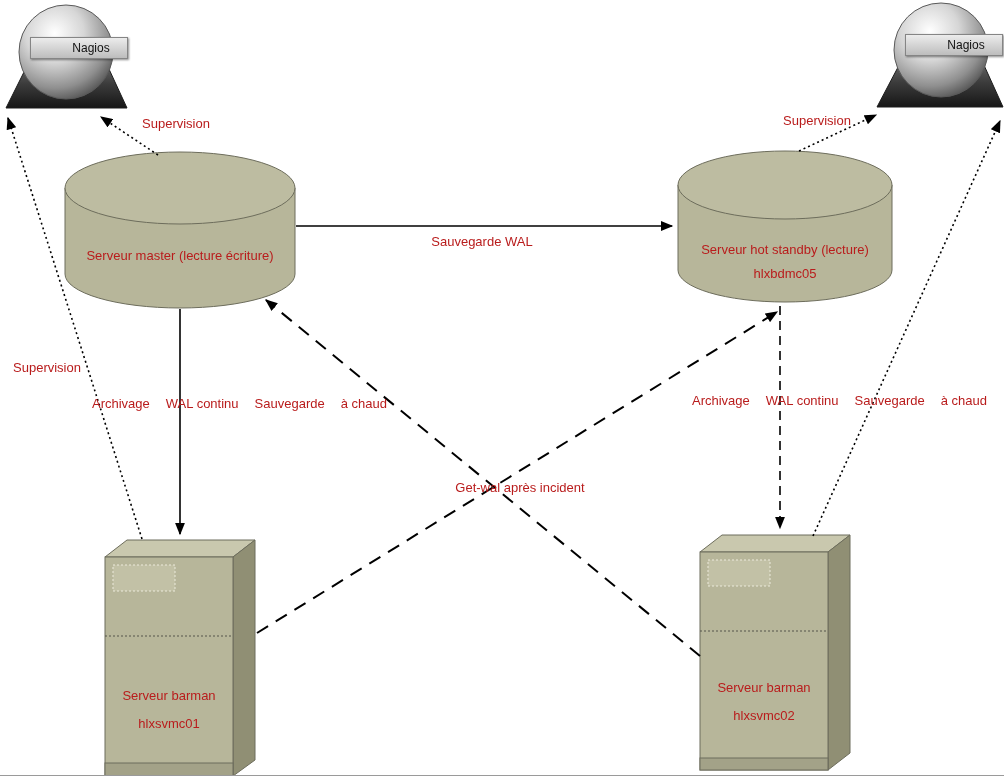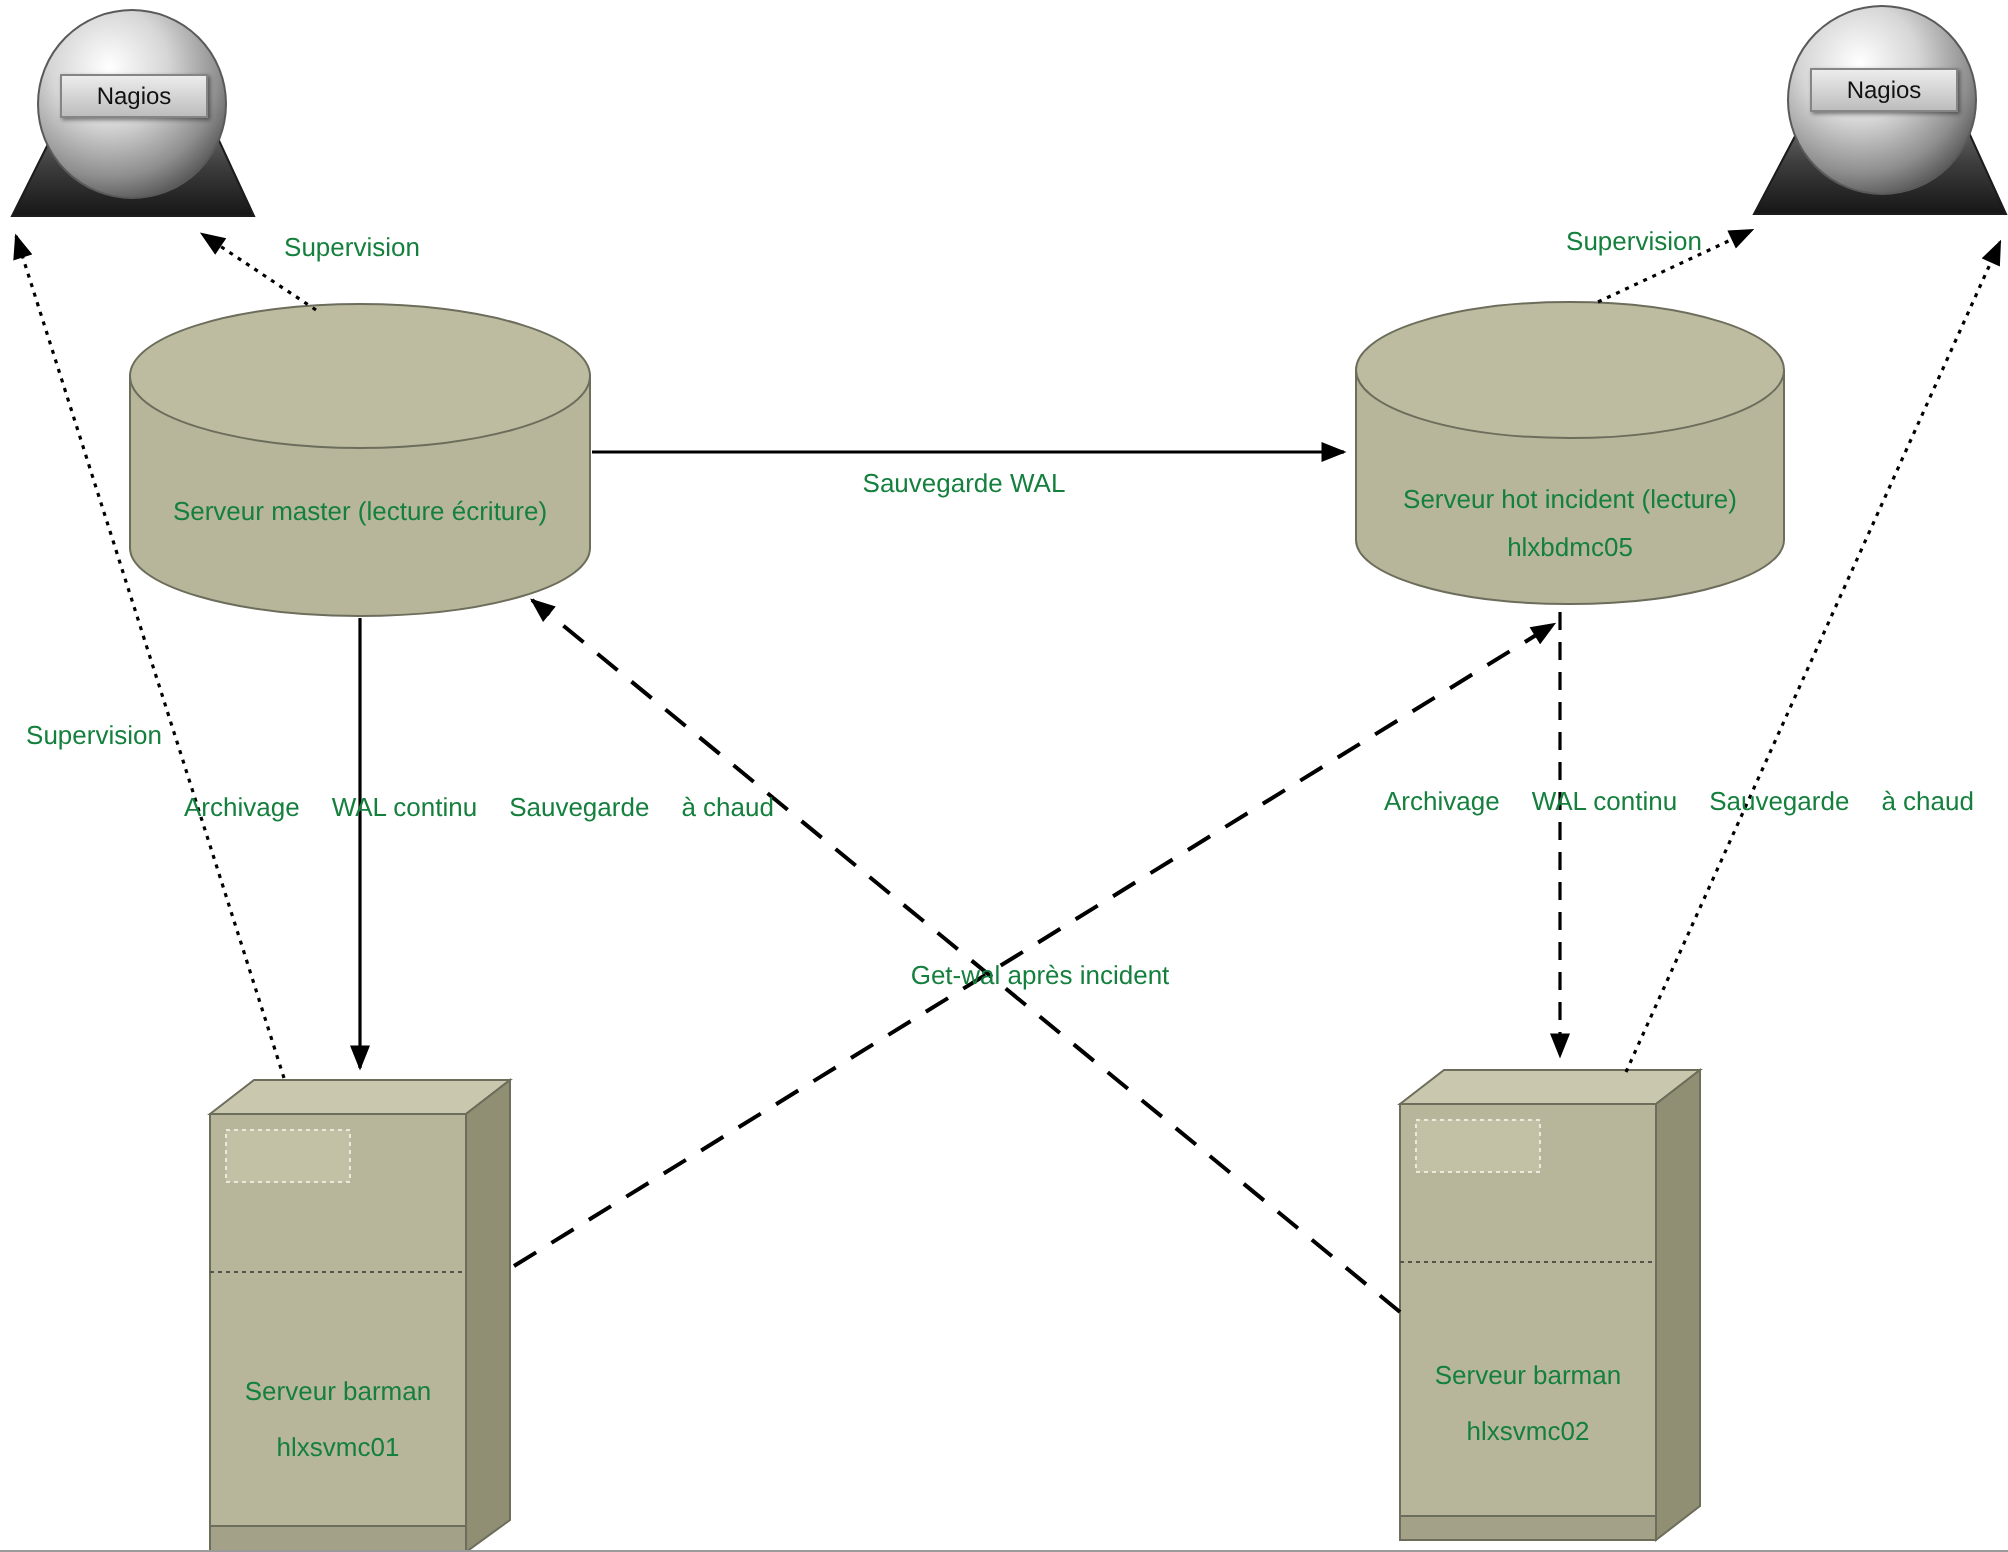"Nagios" .nagios-box { padding-left: none -> 24px }
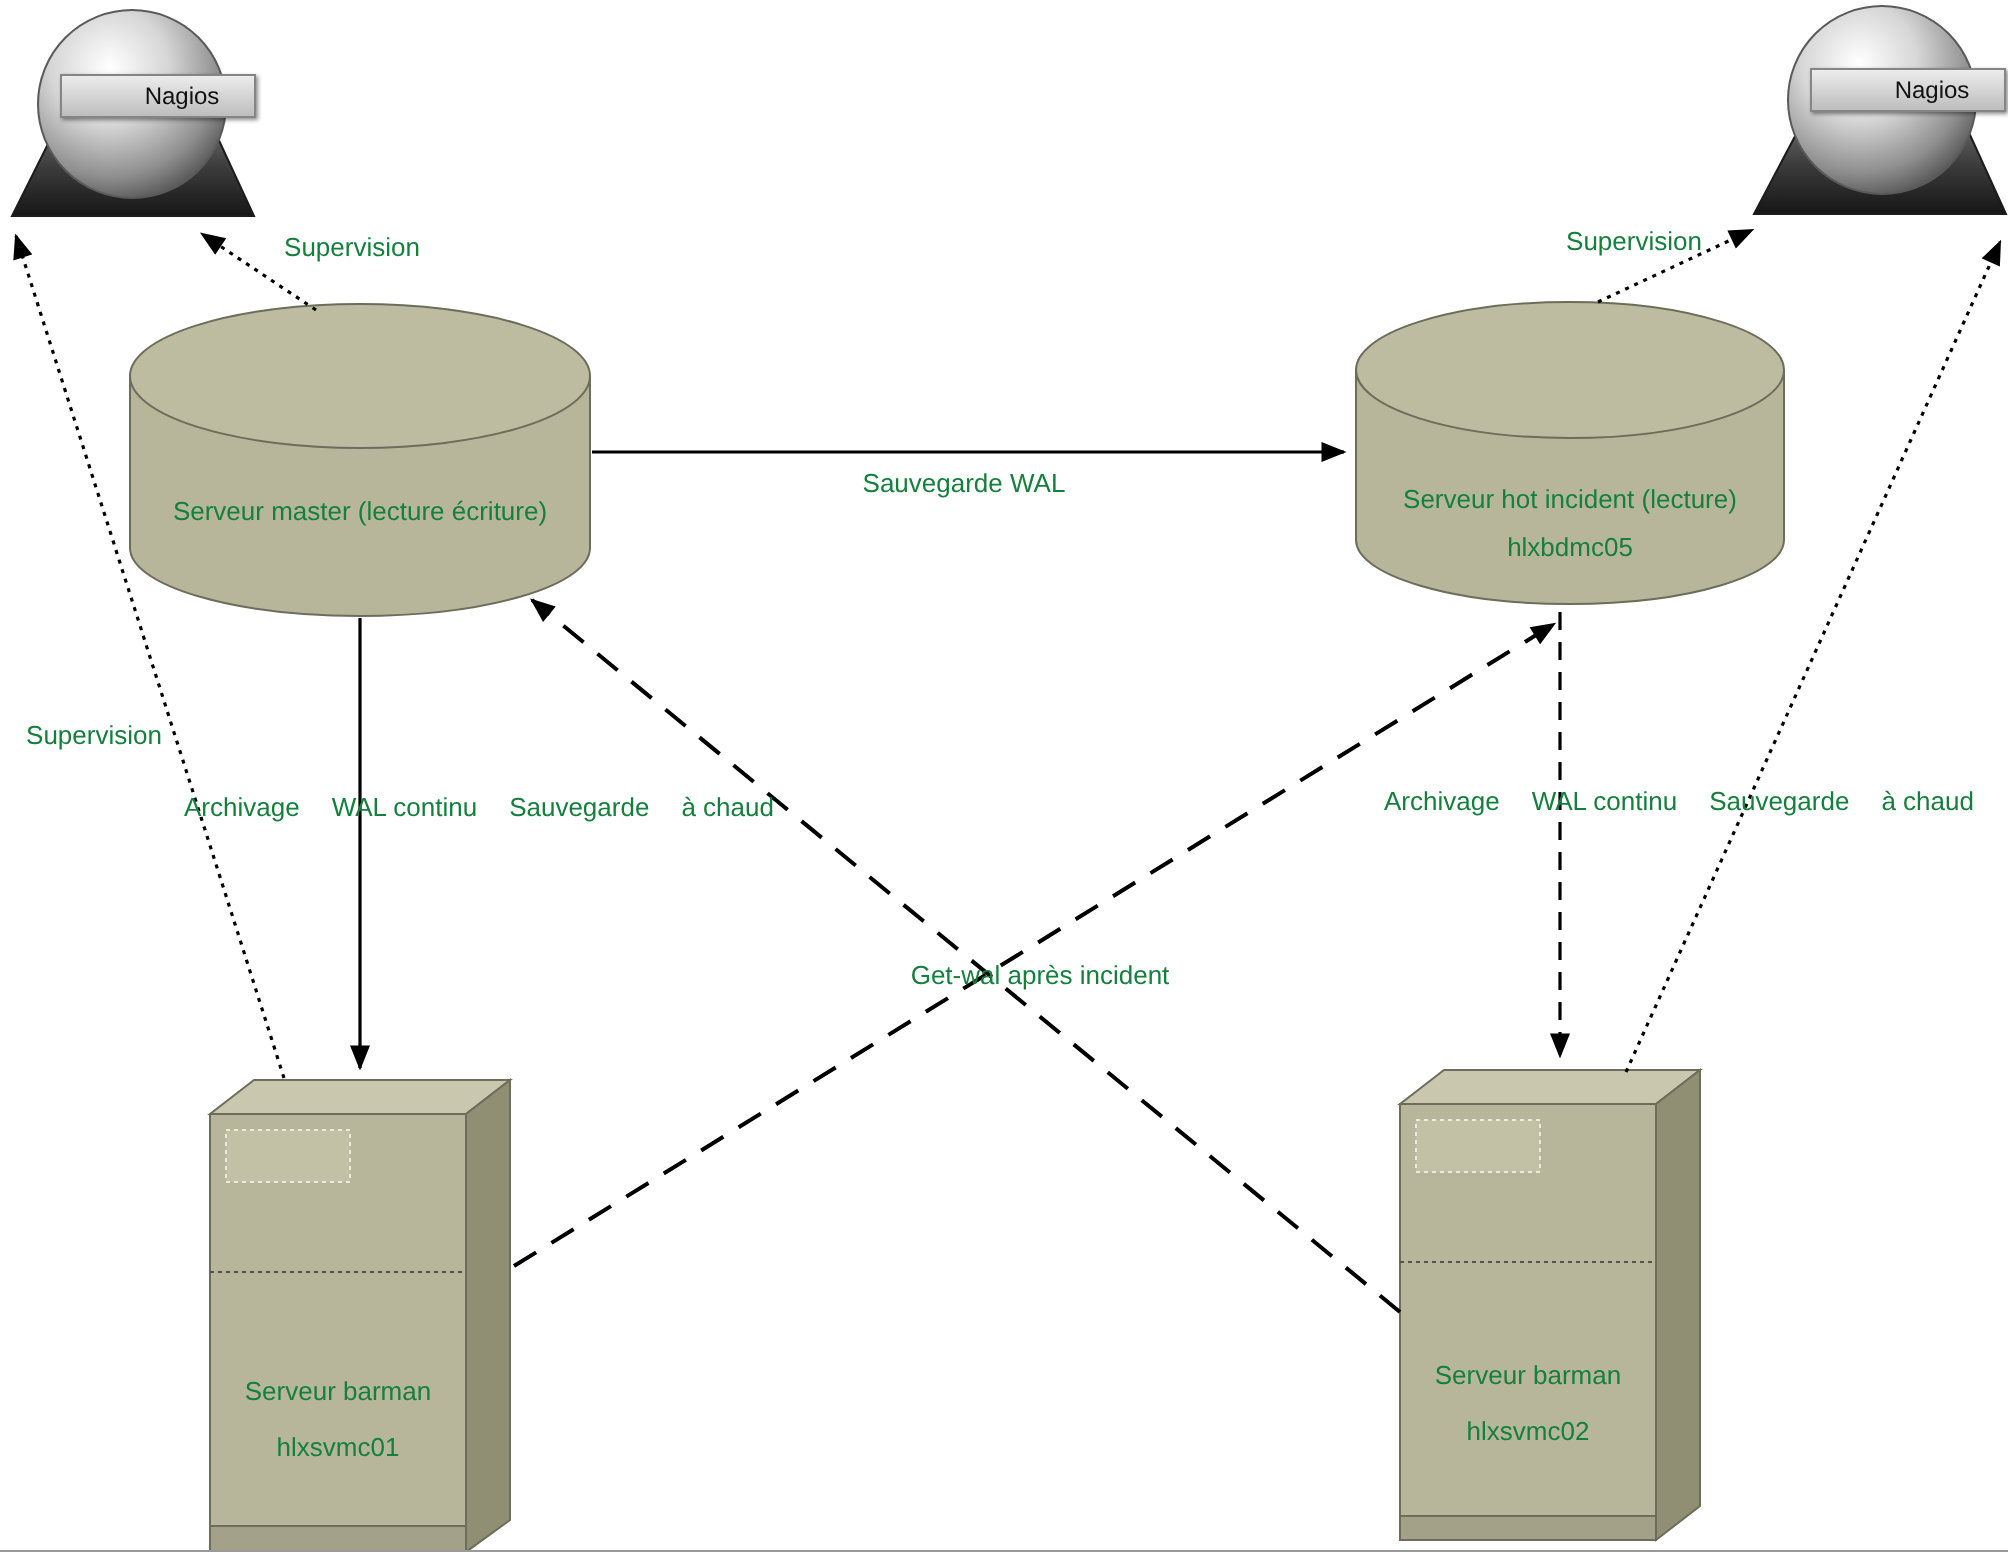"Supervision" .lbl { color: #15803d -> #b91c1c }
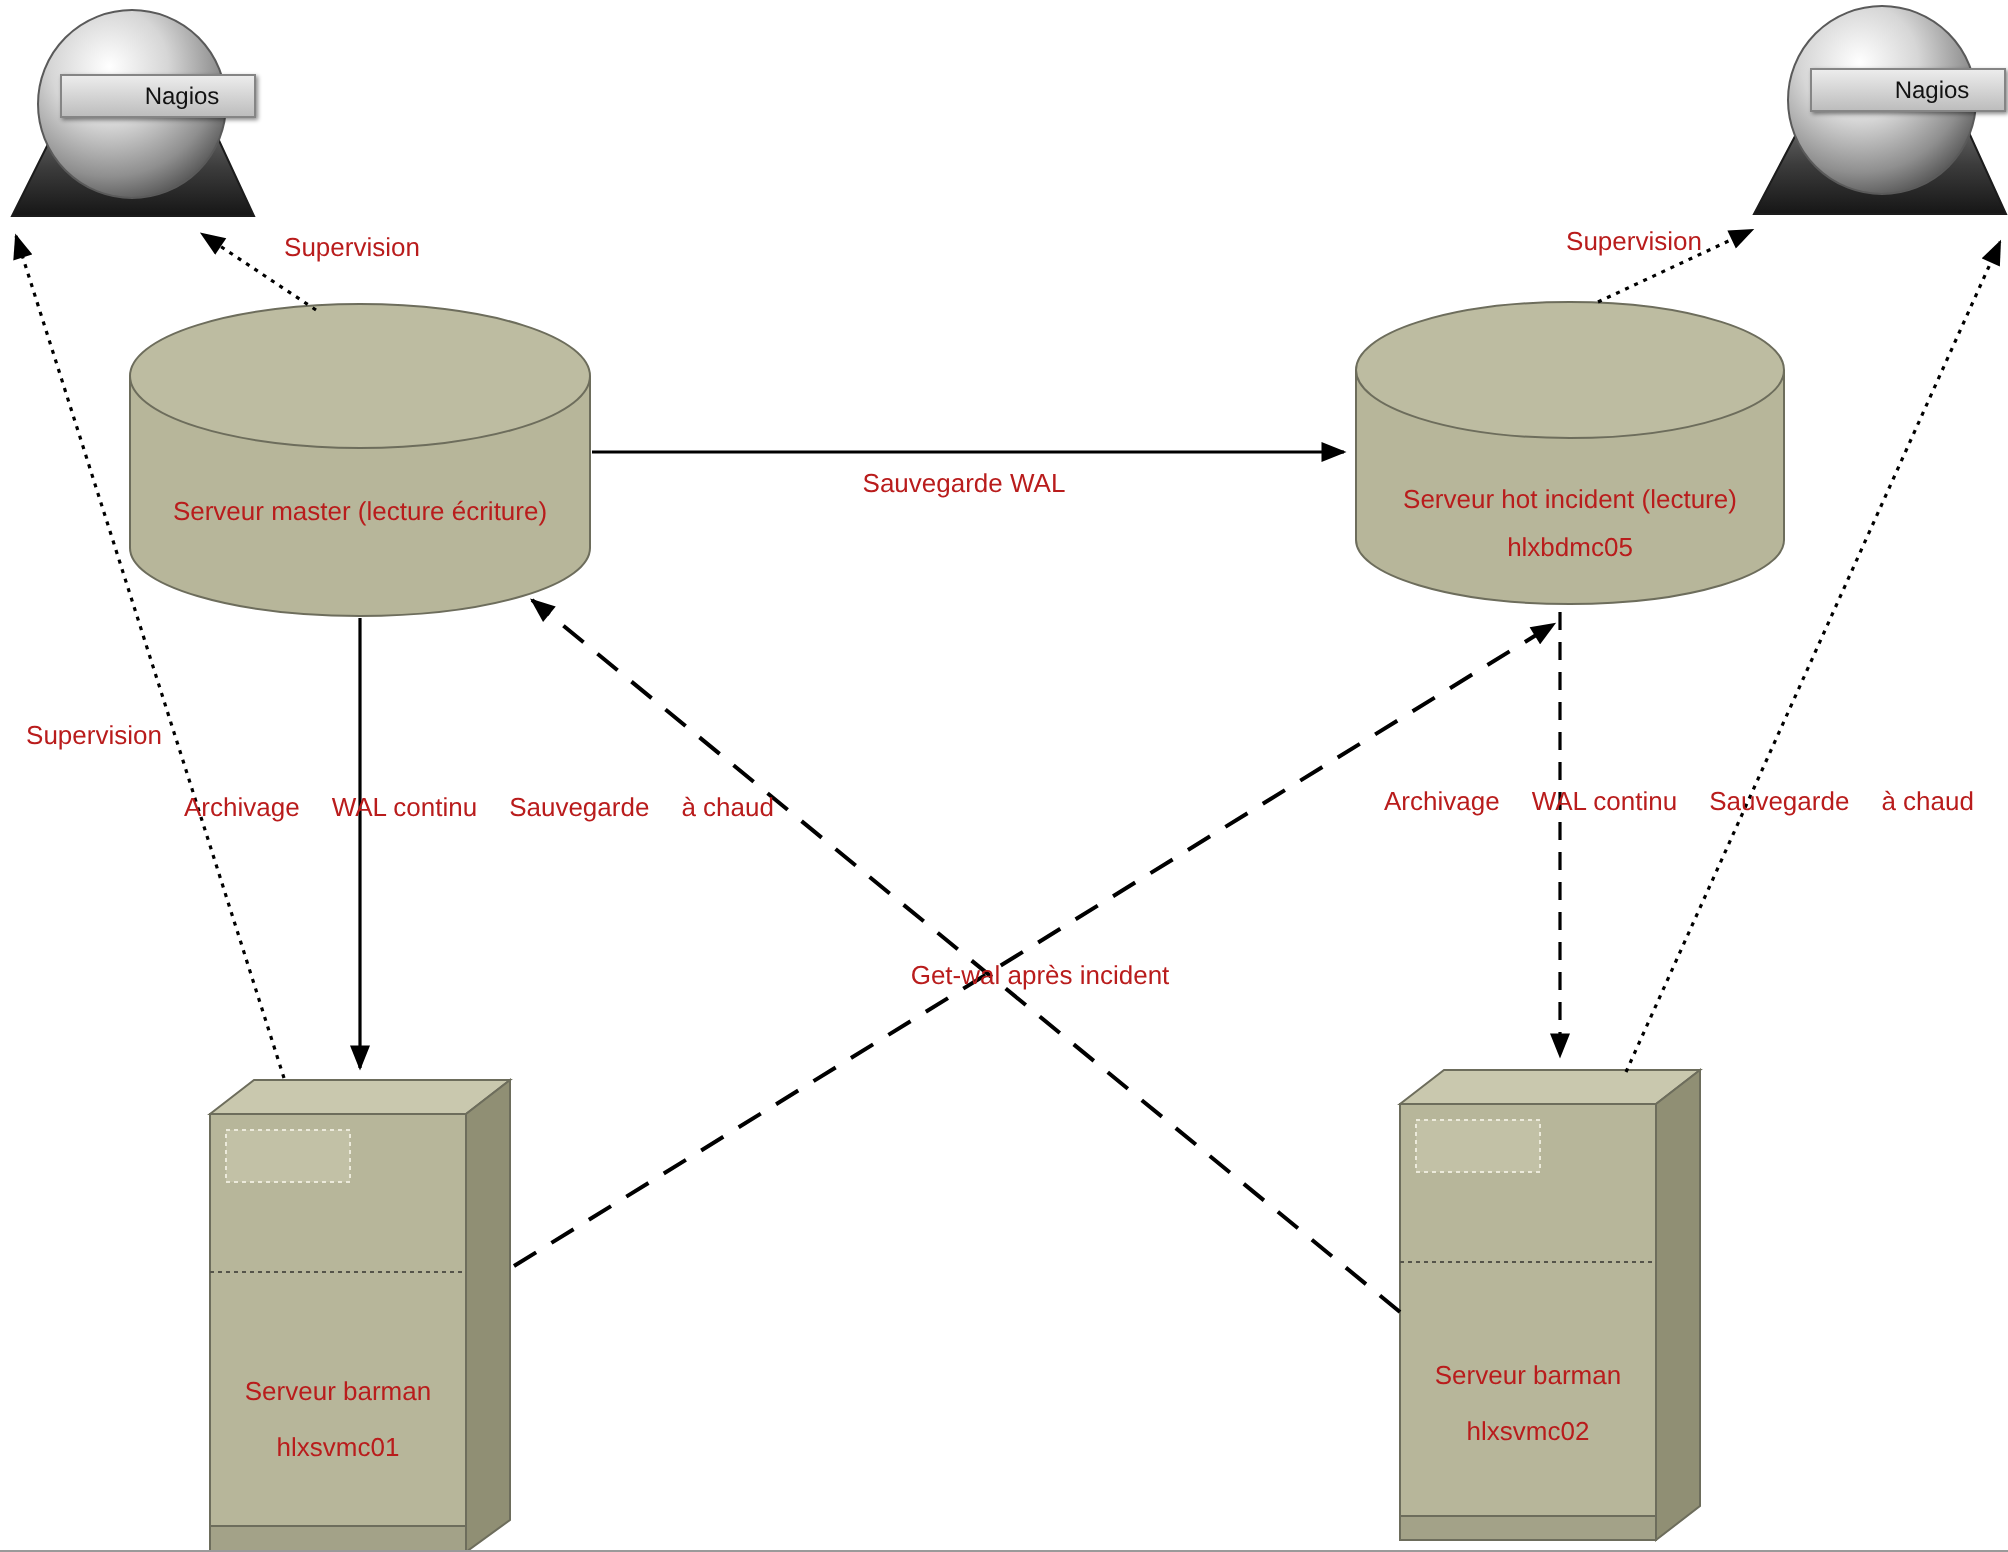"Serveur hot incident (lecture)" div { text: incident -> standby }
